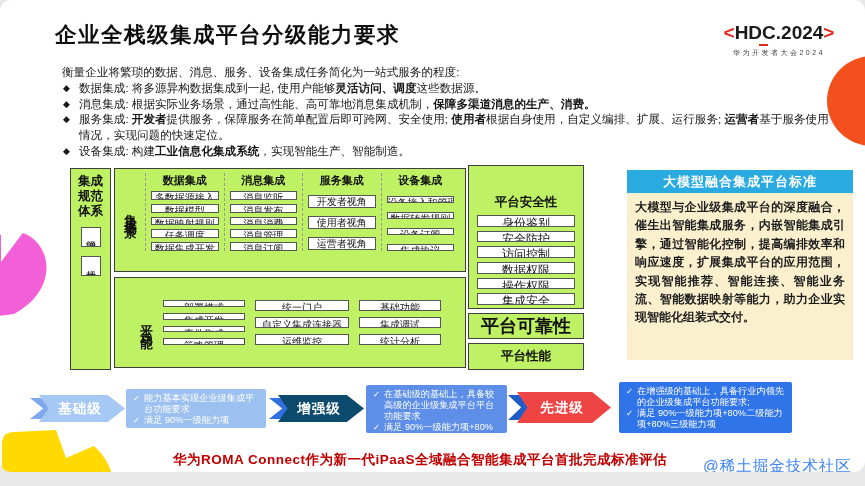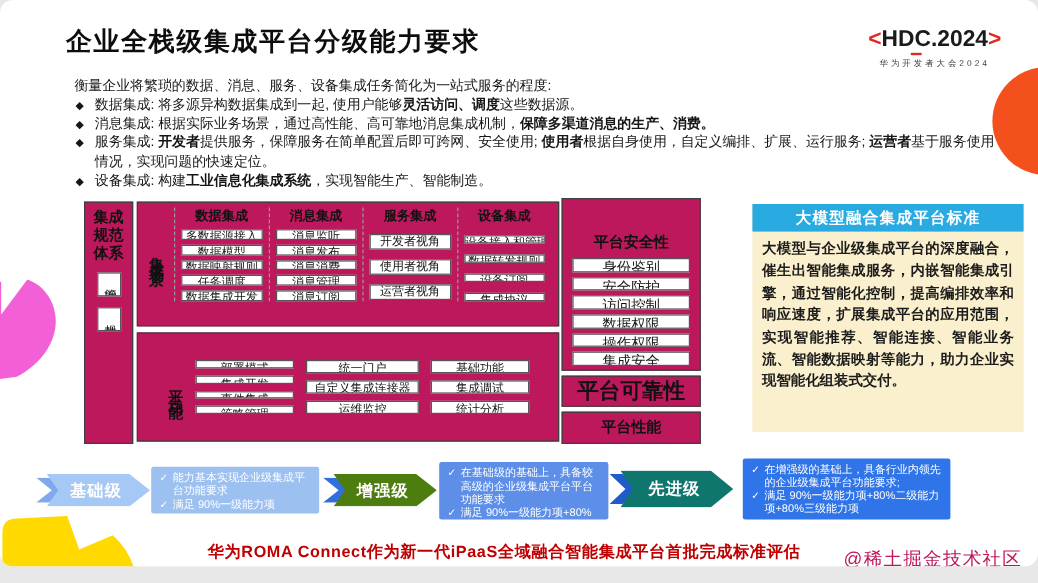"集成规范体系" .obox { background: #be185d -> #bef264 }
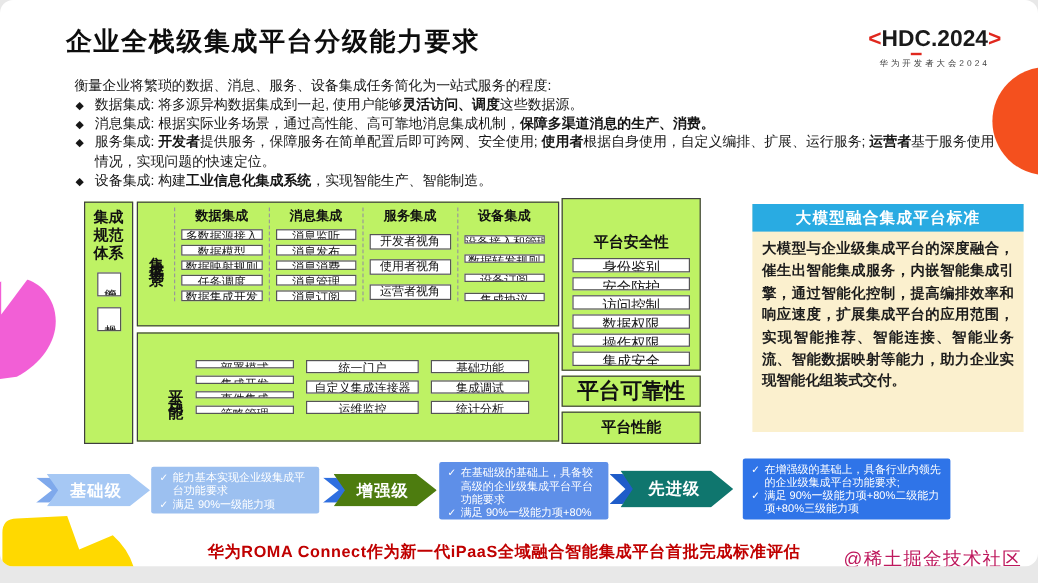"增强级" .a2 .pennant { background: #4d7c0f -> #0c4a6e }
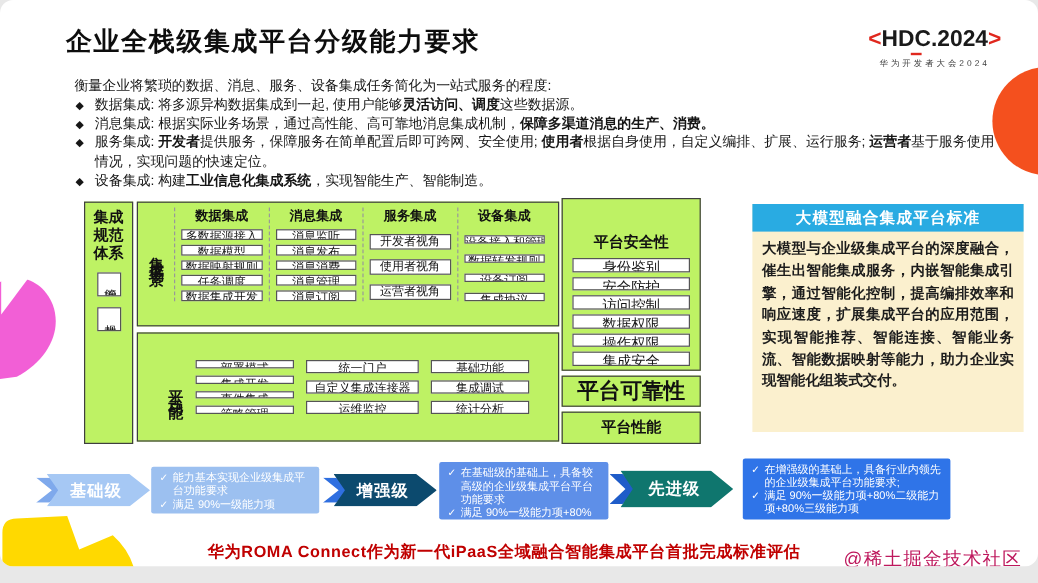"先进级" .a3 .pennant { background: #0f766e -> #ef4444 }
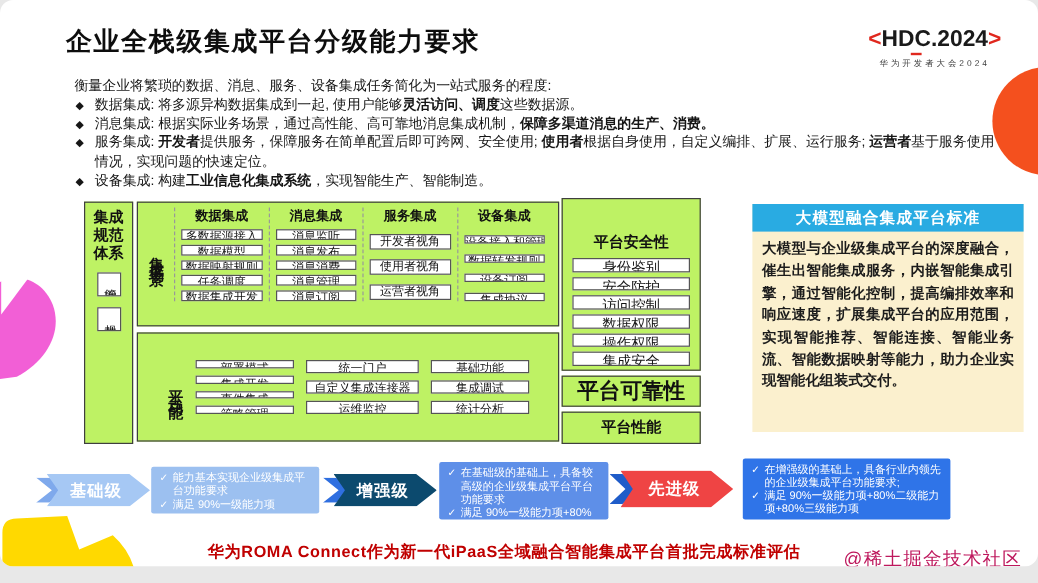"@稀土掘金技术社区" .watermark { color: #be185d -> #3b82f6 }
